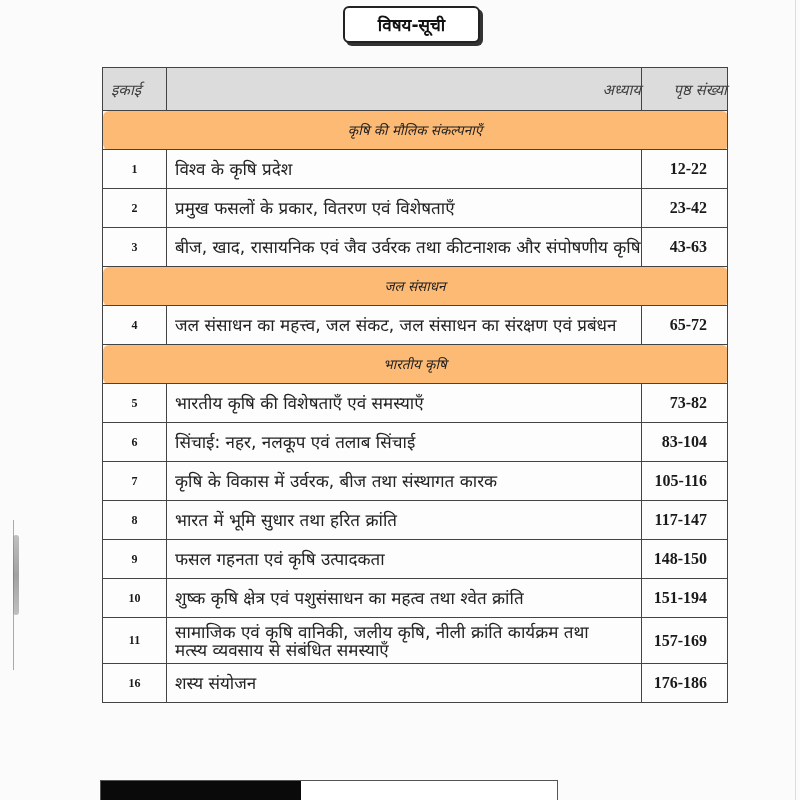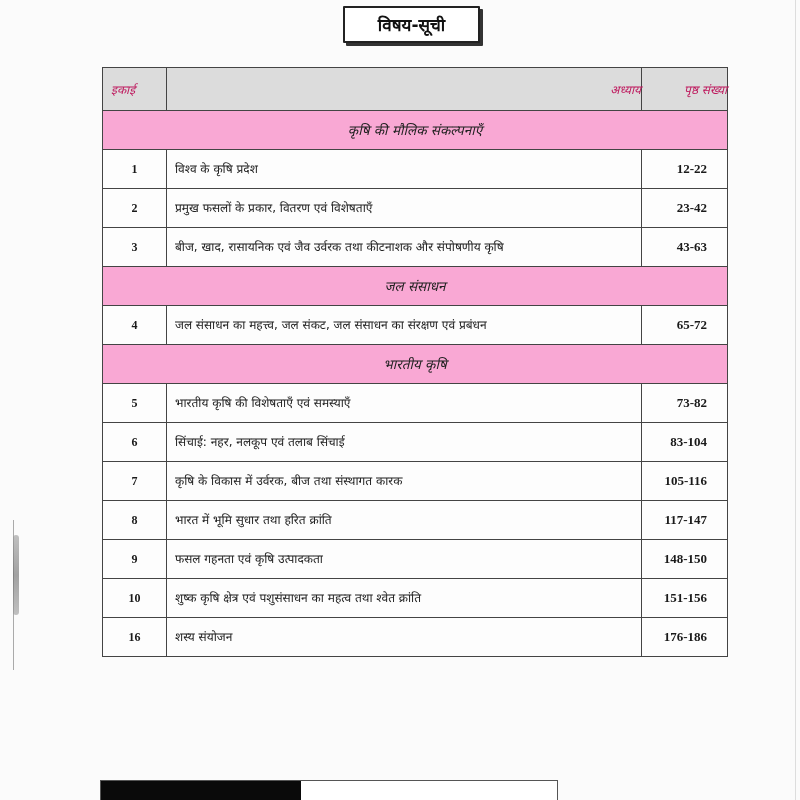"विषय-सूची" .title-box { border-radius: 1px -> 6px }
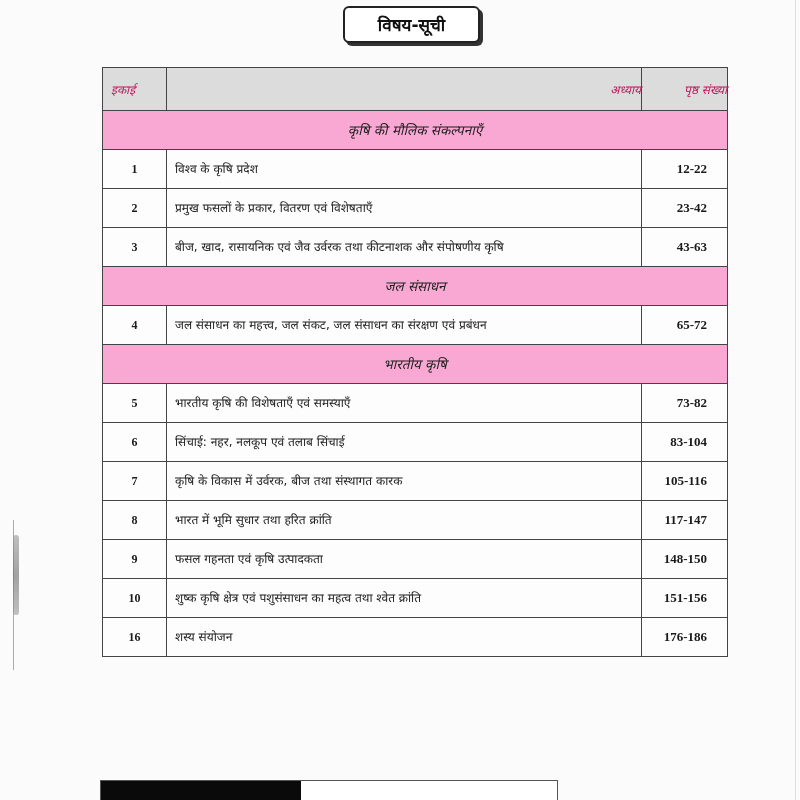"इकाई" .hdr th { color: #be185d -> #404040; font-size: 12px -> 15px }
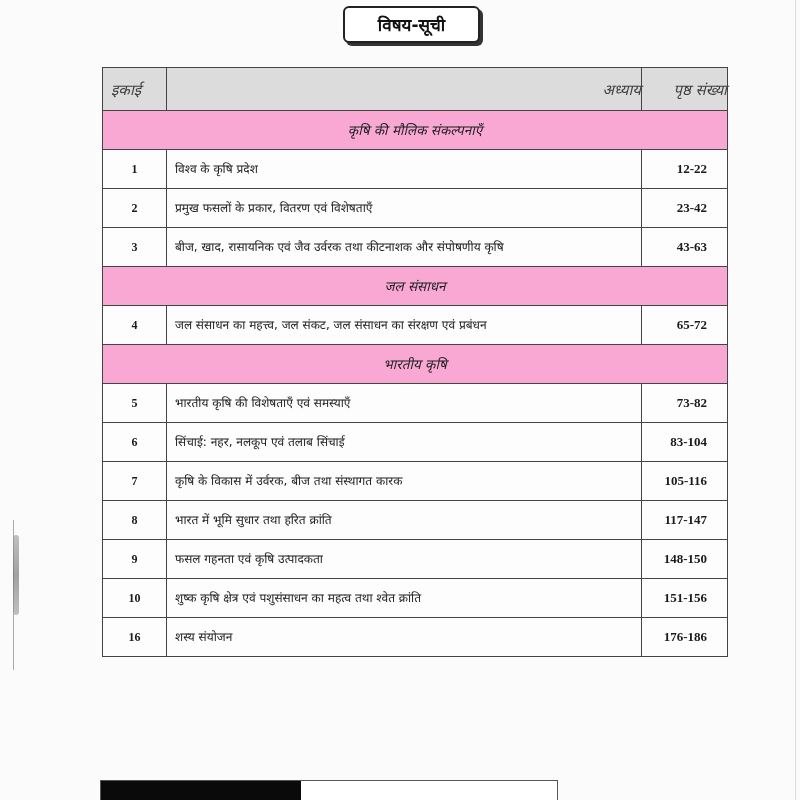"कृषि की मौलिक संकल्पनाएँ" .section td { background: #f9a8d4 -> #fdba74; border-radius: none -> 6px }
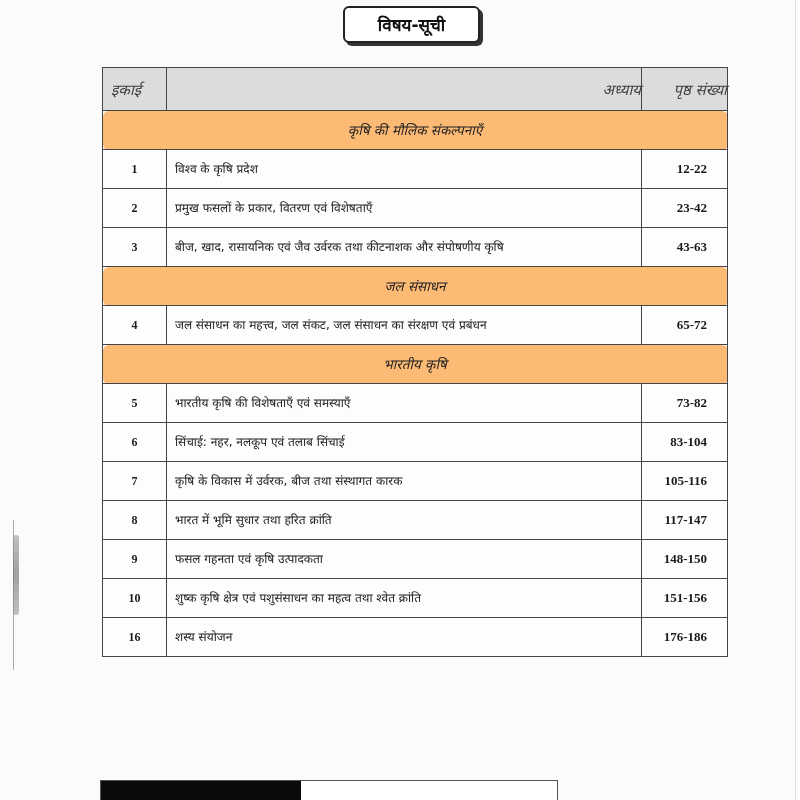"विश्व के कृषि प्रदेश" .row td.chapter { font-size: 12px -> 17px }
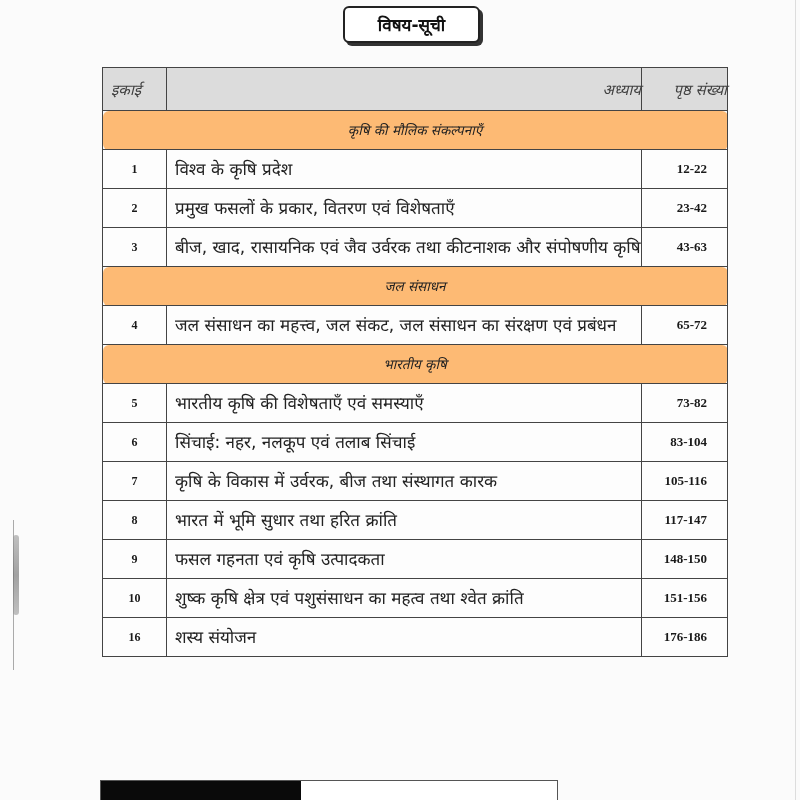"12-22" .row td.pages { font-size: 13px -> 16px }
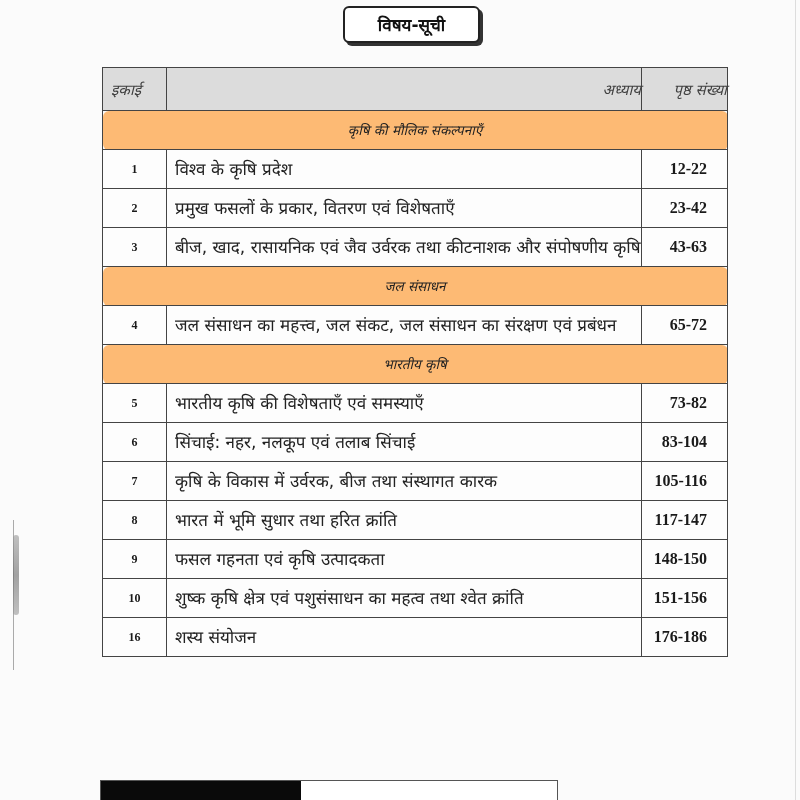"151-156" td.pages { text: 151-156 -> 151-194 }
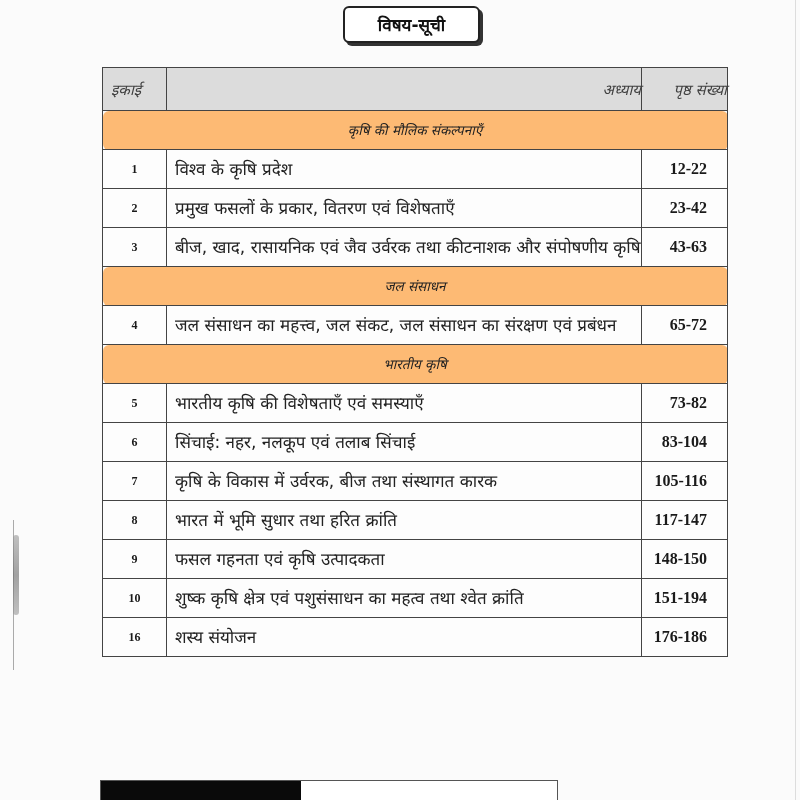"11" tr.row { html: none -> <tr> <td>11</td> <td> <span>सामाजिक एवं कृषि वानिकी, जलीय कृषि, नीली क्रांति कार्यक्रम तथा</span> <span>मत्स्य व्यवसाय से संबंधित समस्याएँ</span> </td> <td>157-169</td> </tr> }
